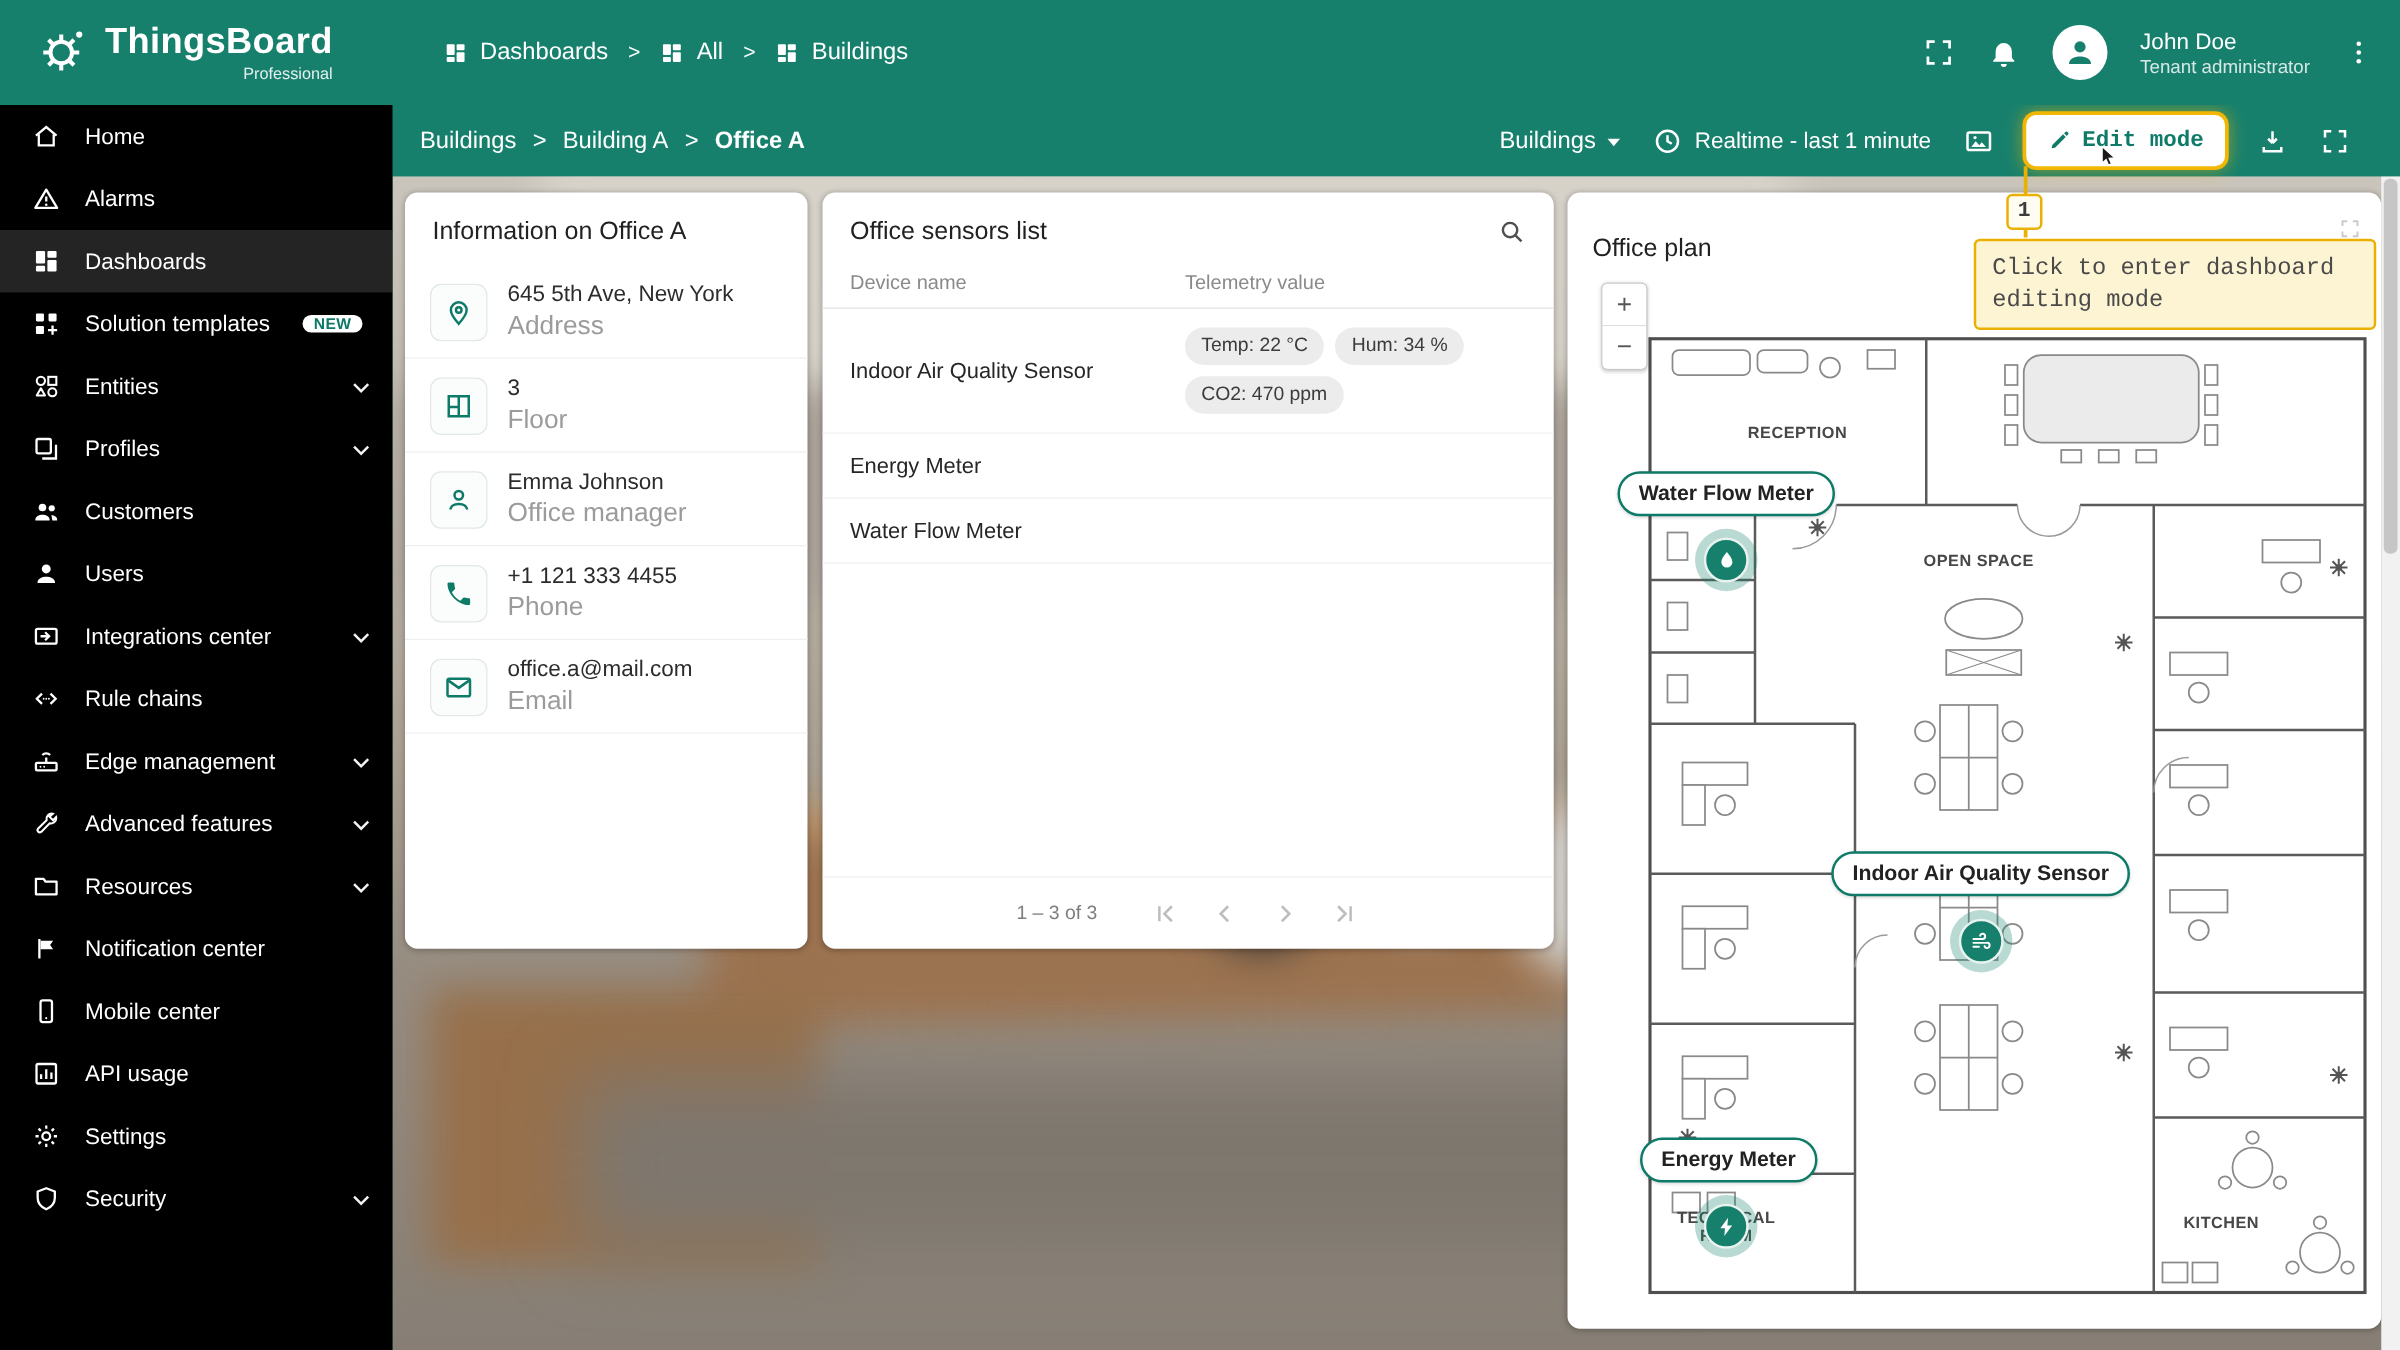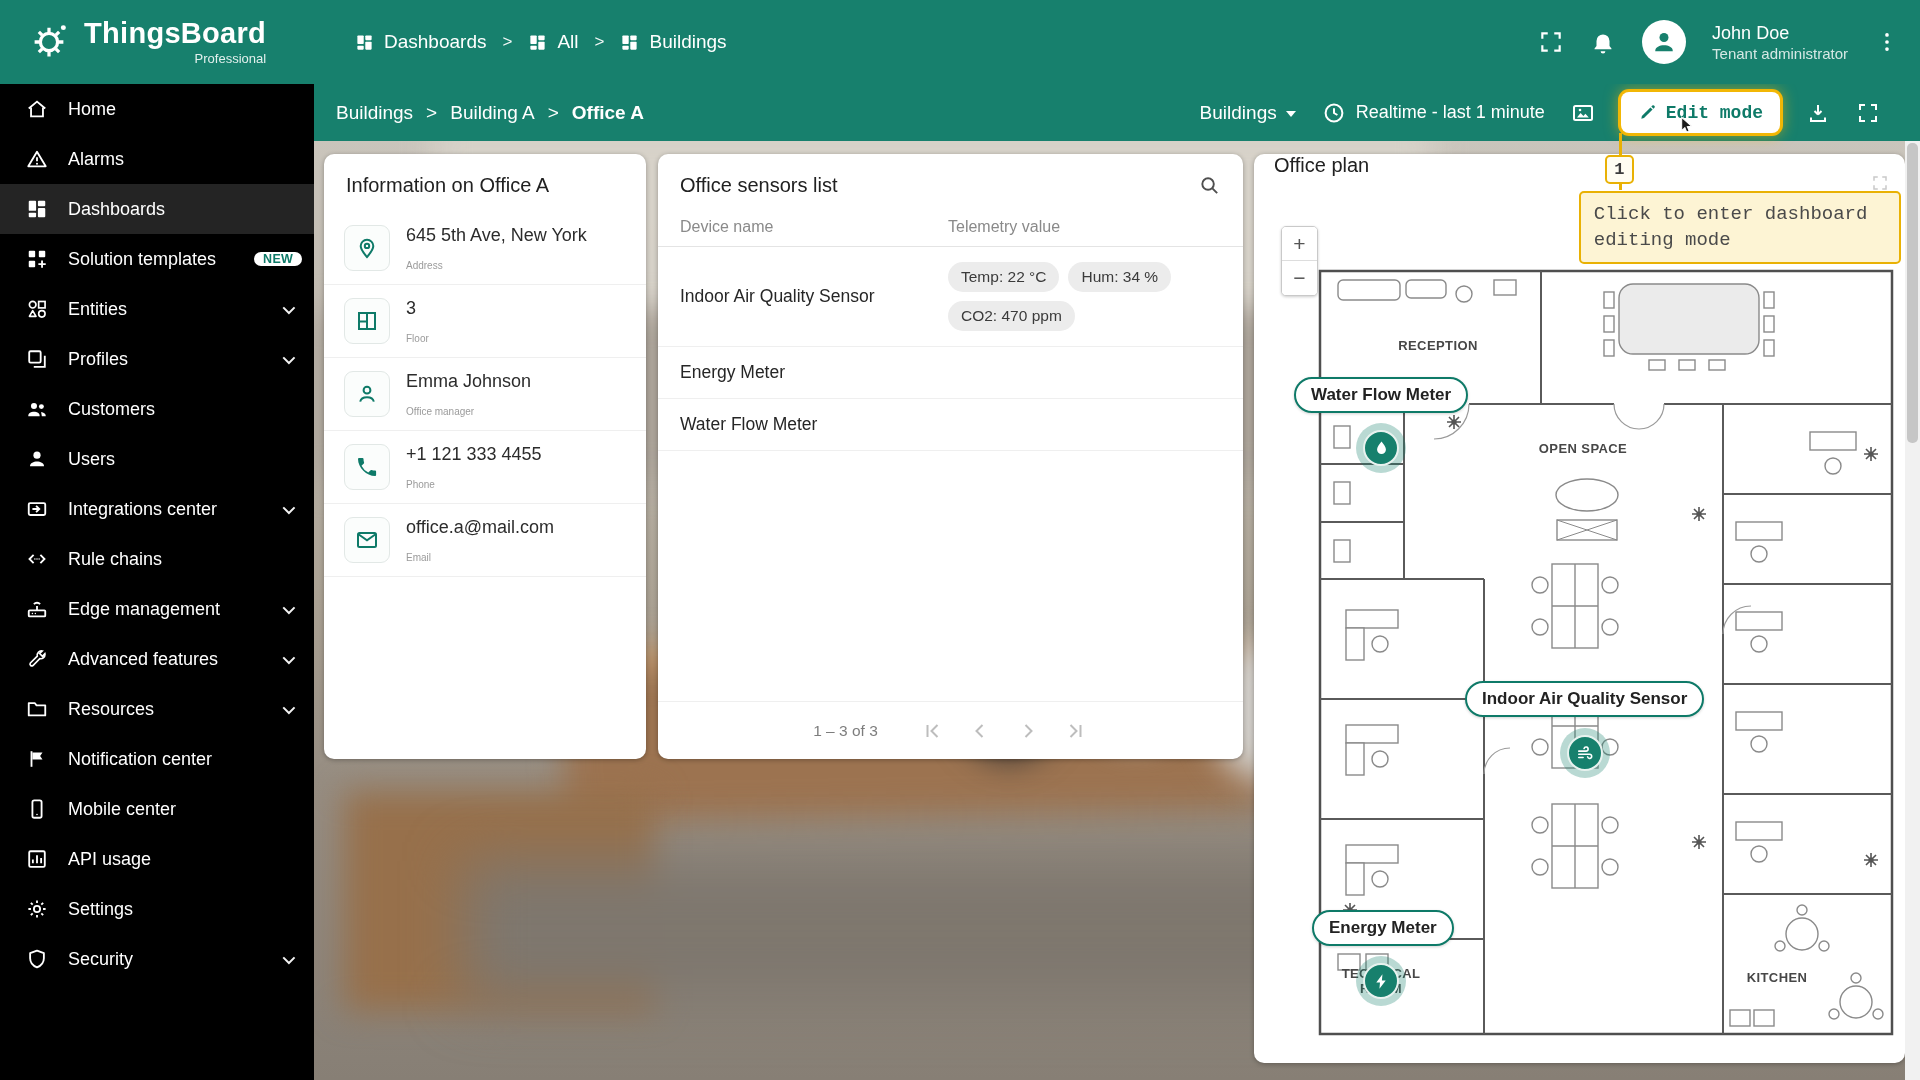"Office plan" .plan-title { top: 0 -> 34px }
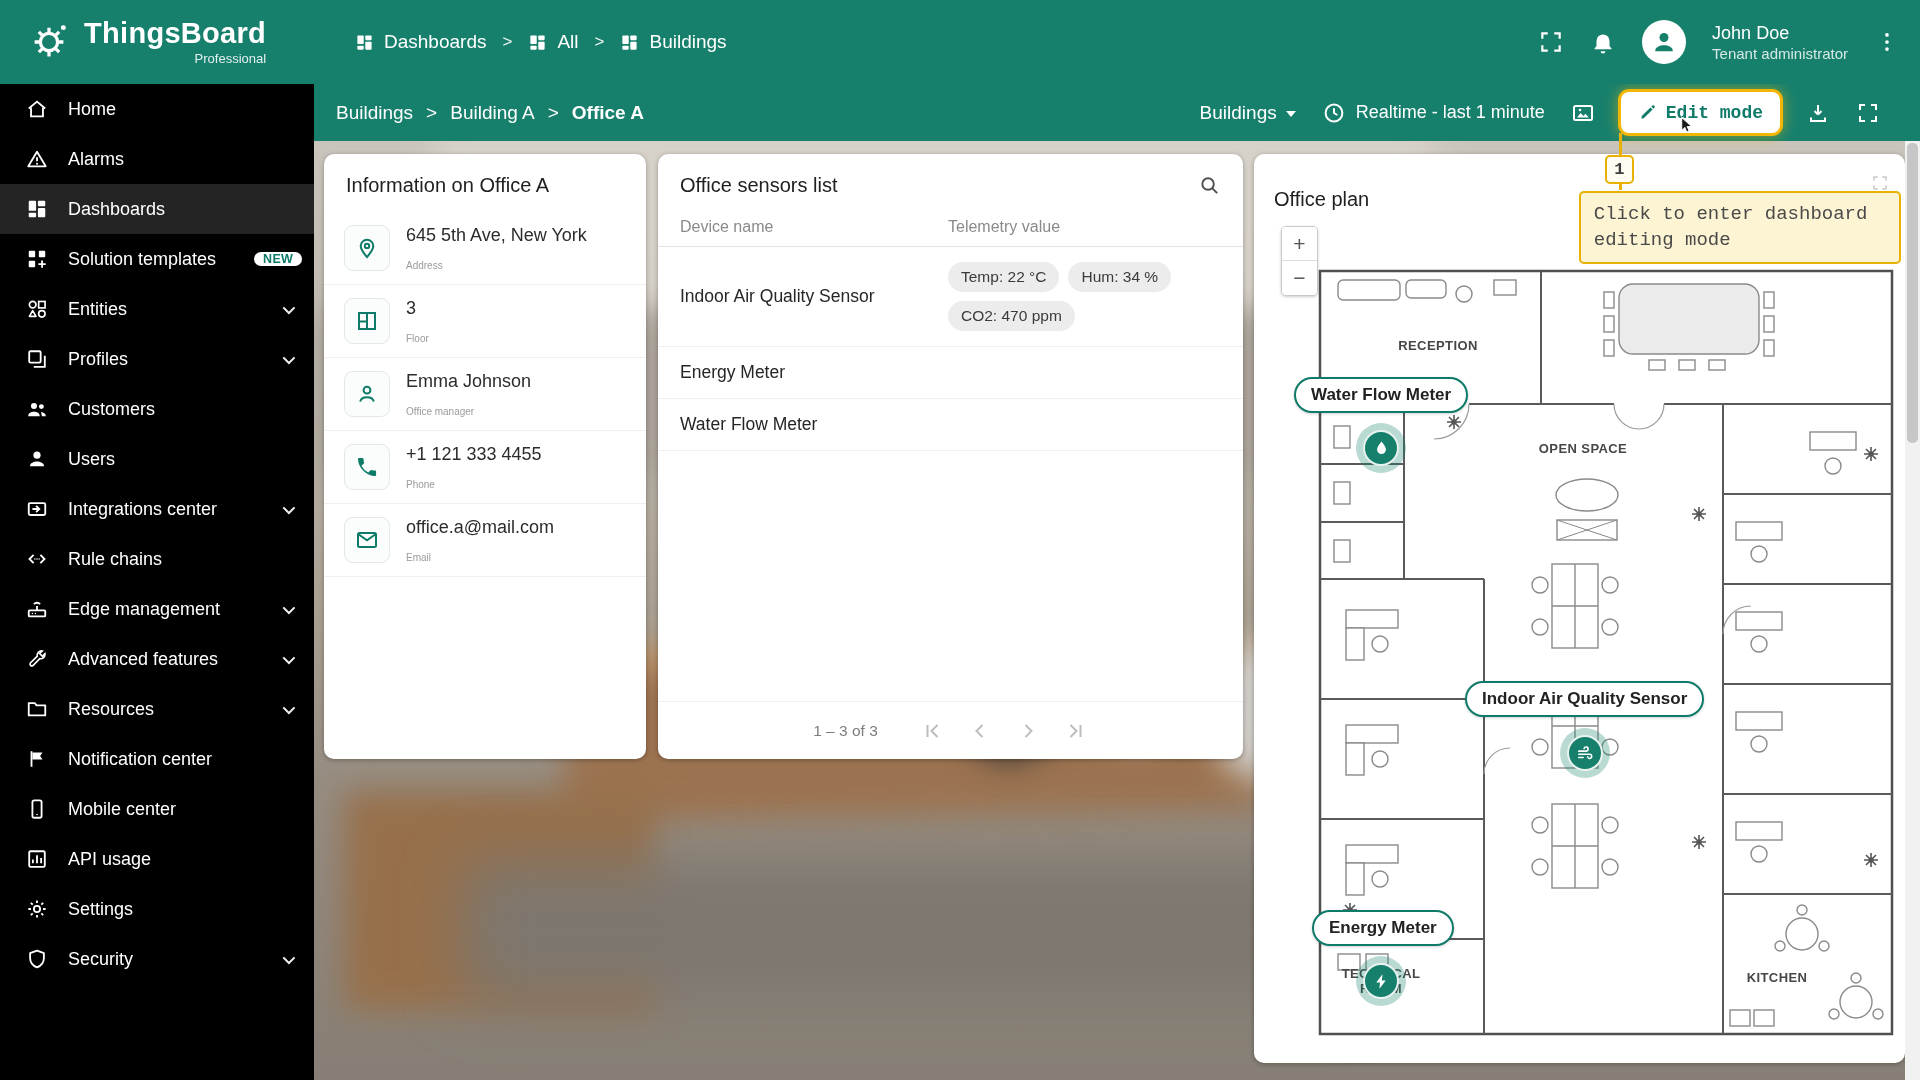"NEW" .badge-new { margin-left: 18px -> 6px }
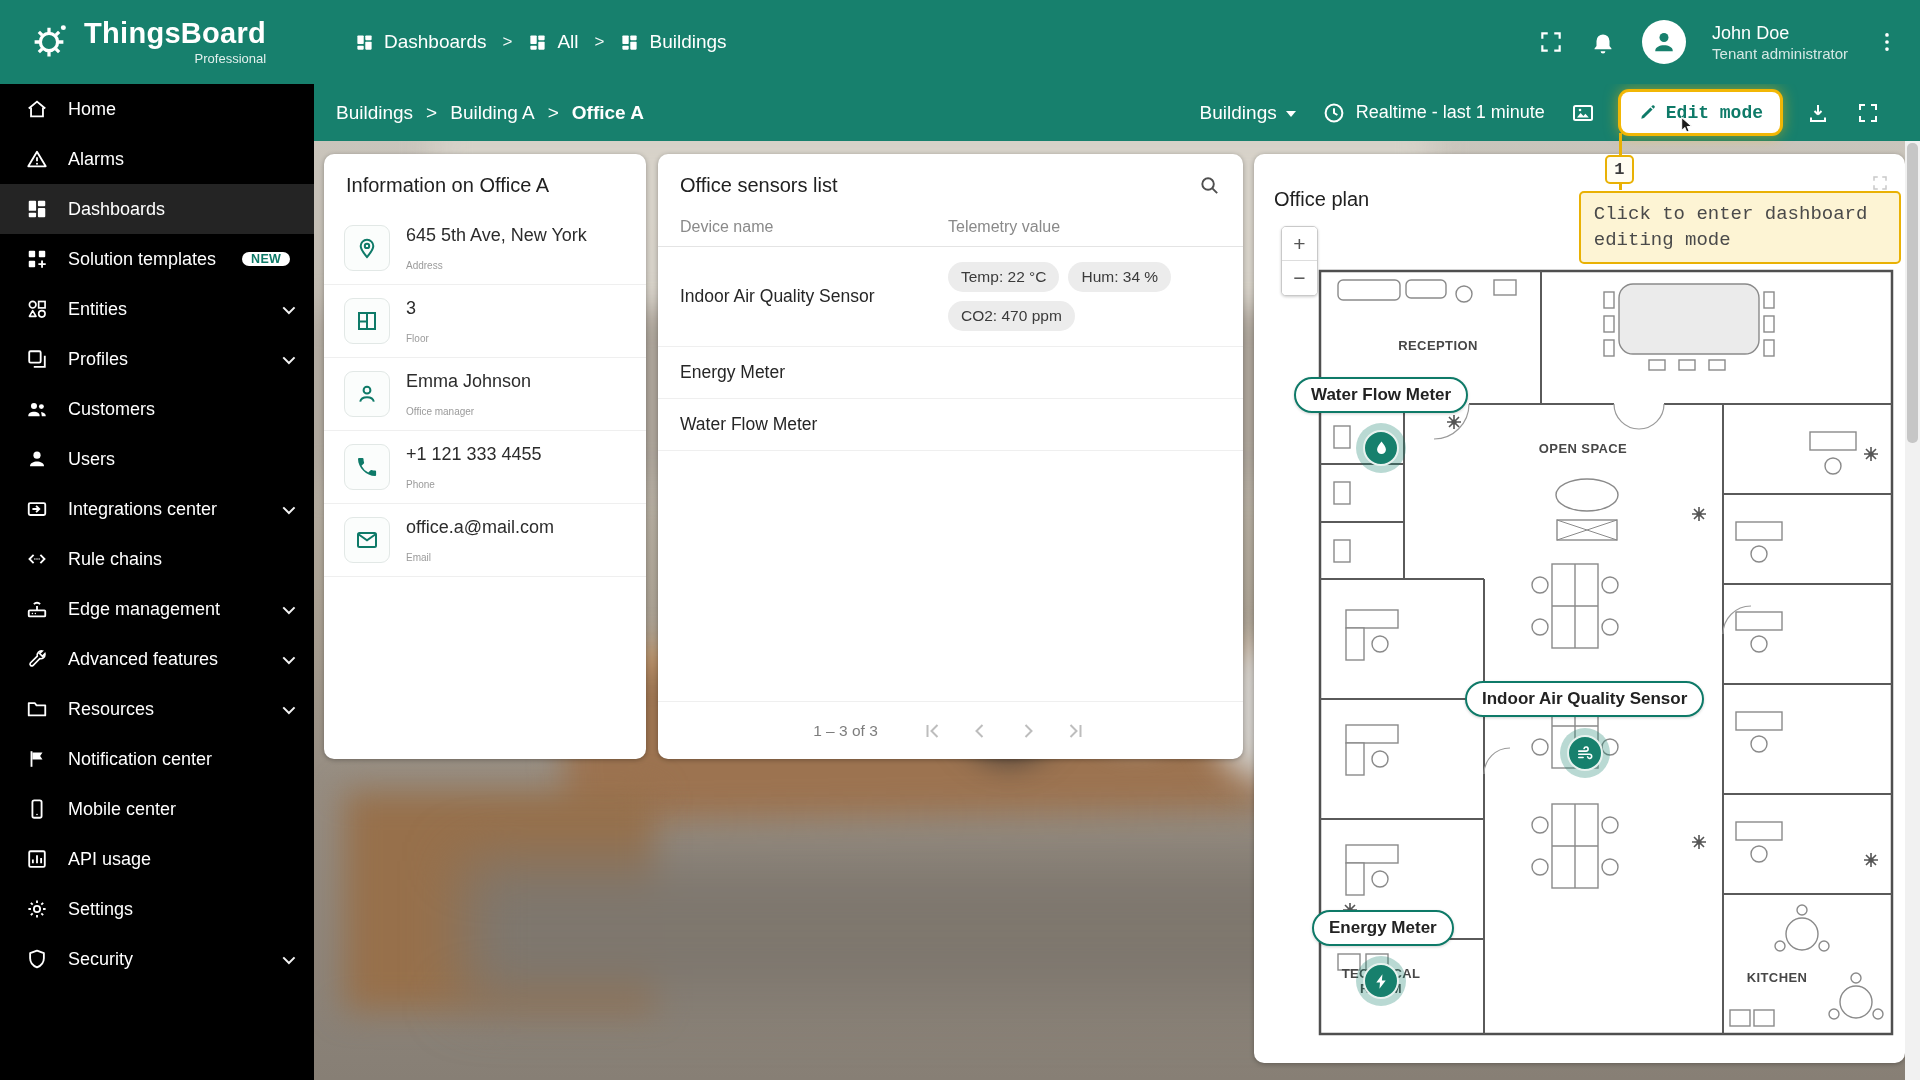"Address" .info-label { font-size: 10px -> 21px; margin-top: 14px -> 3px }
